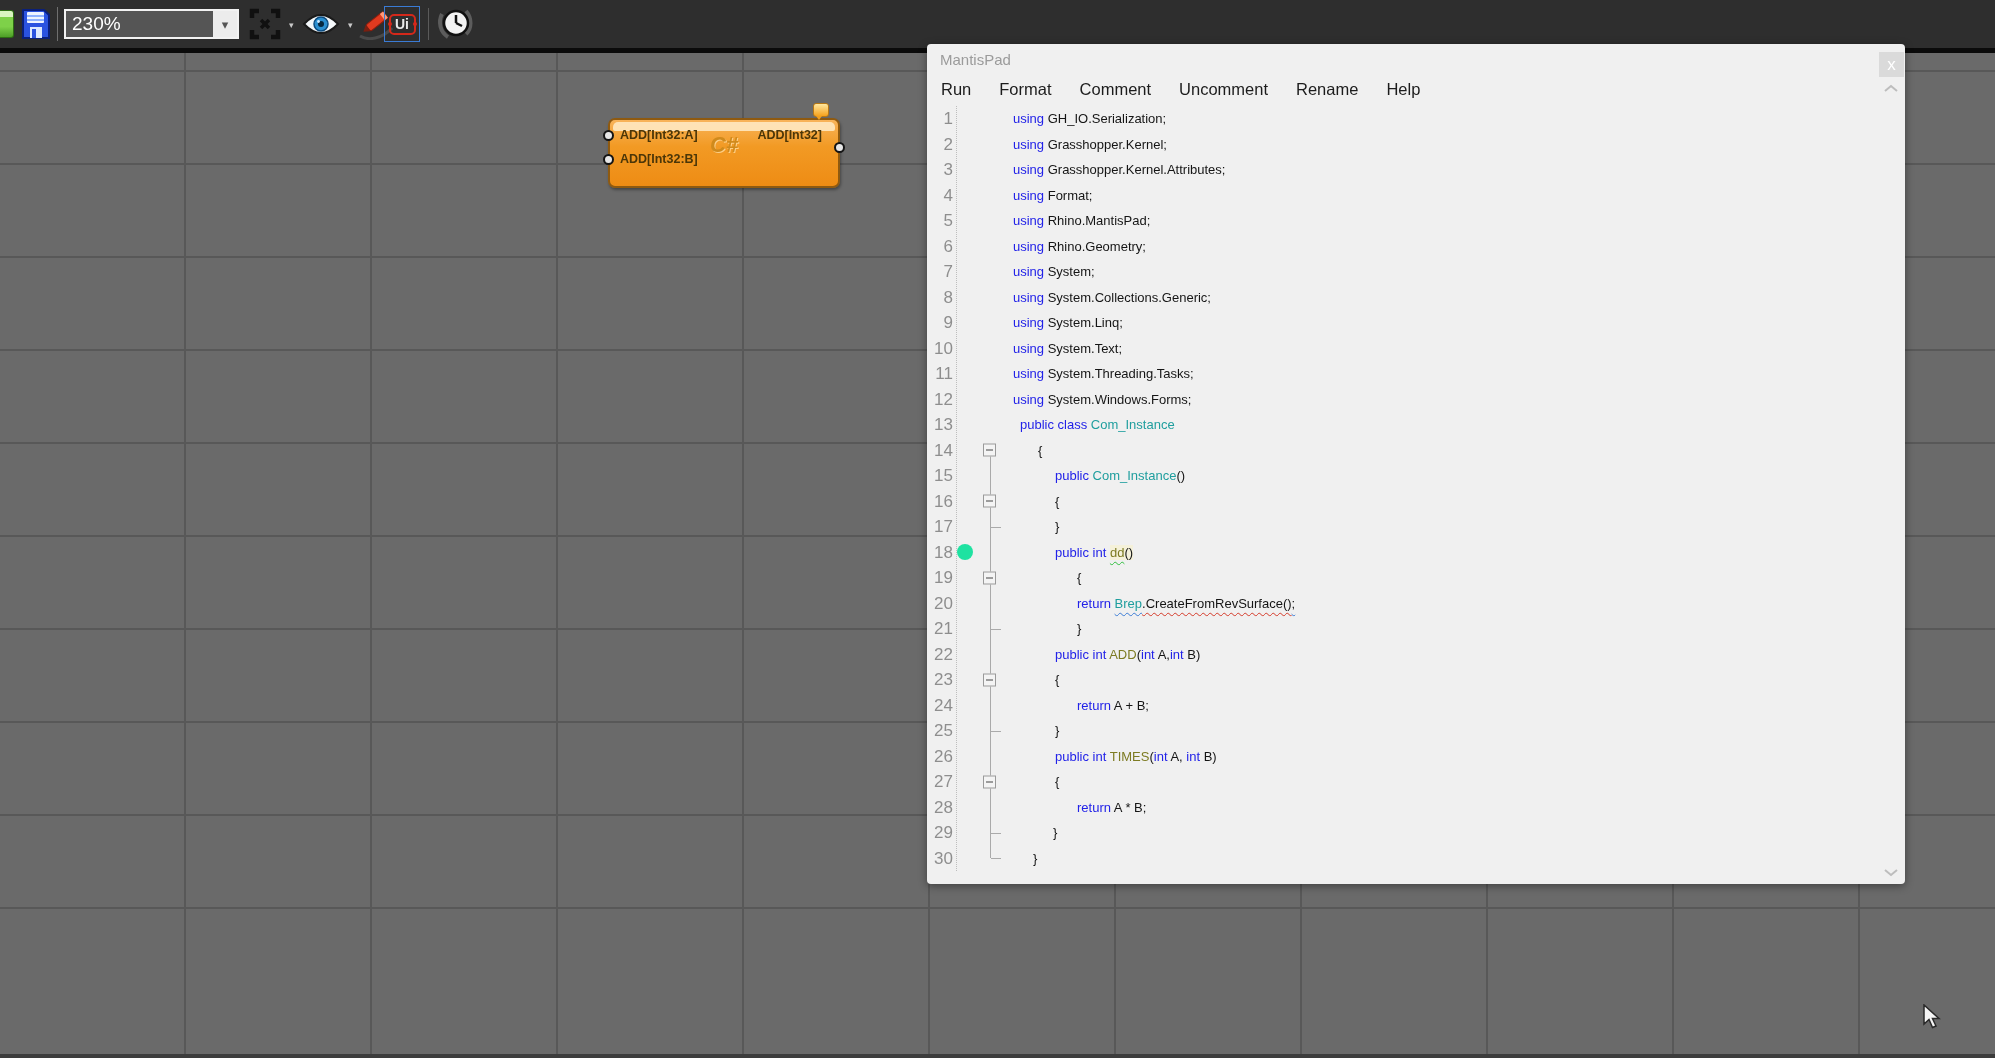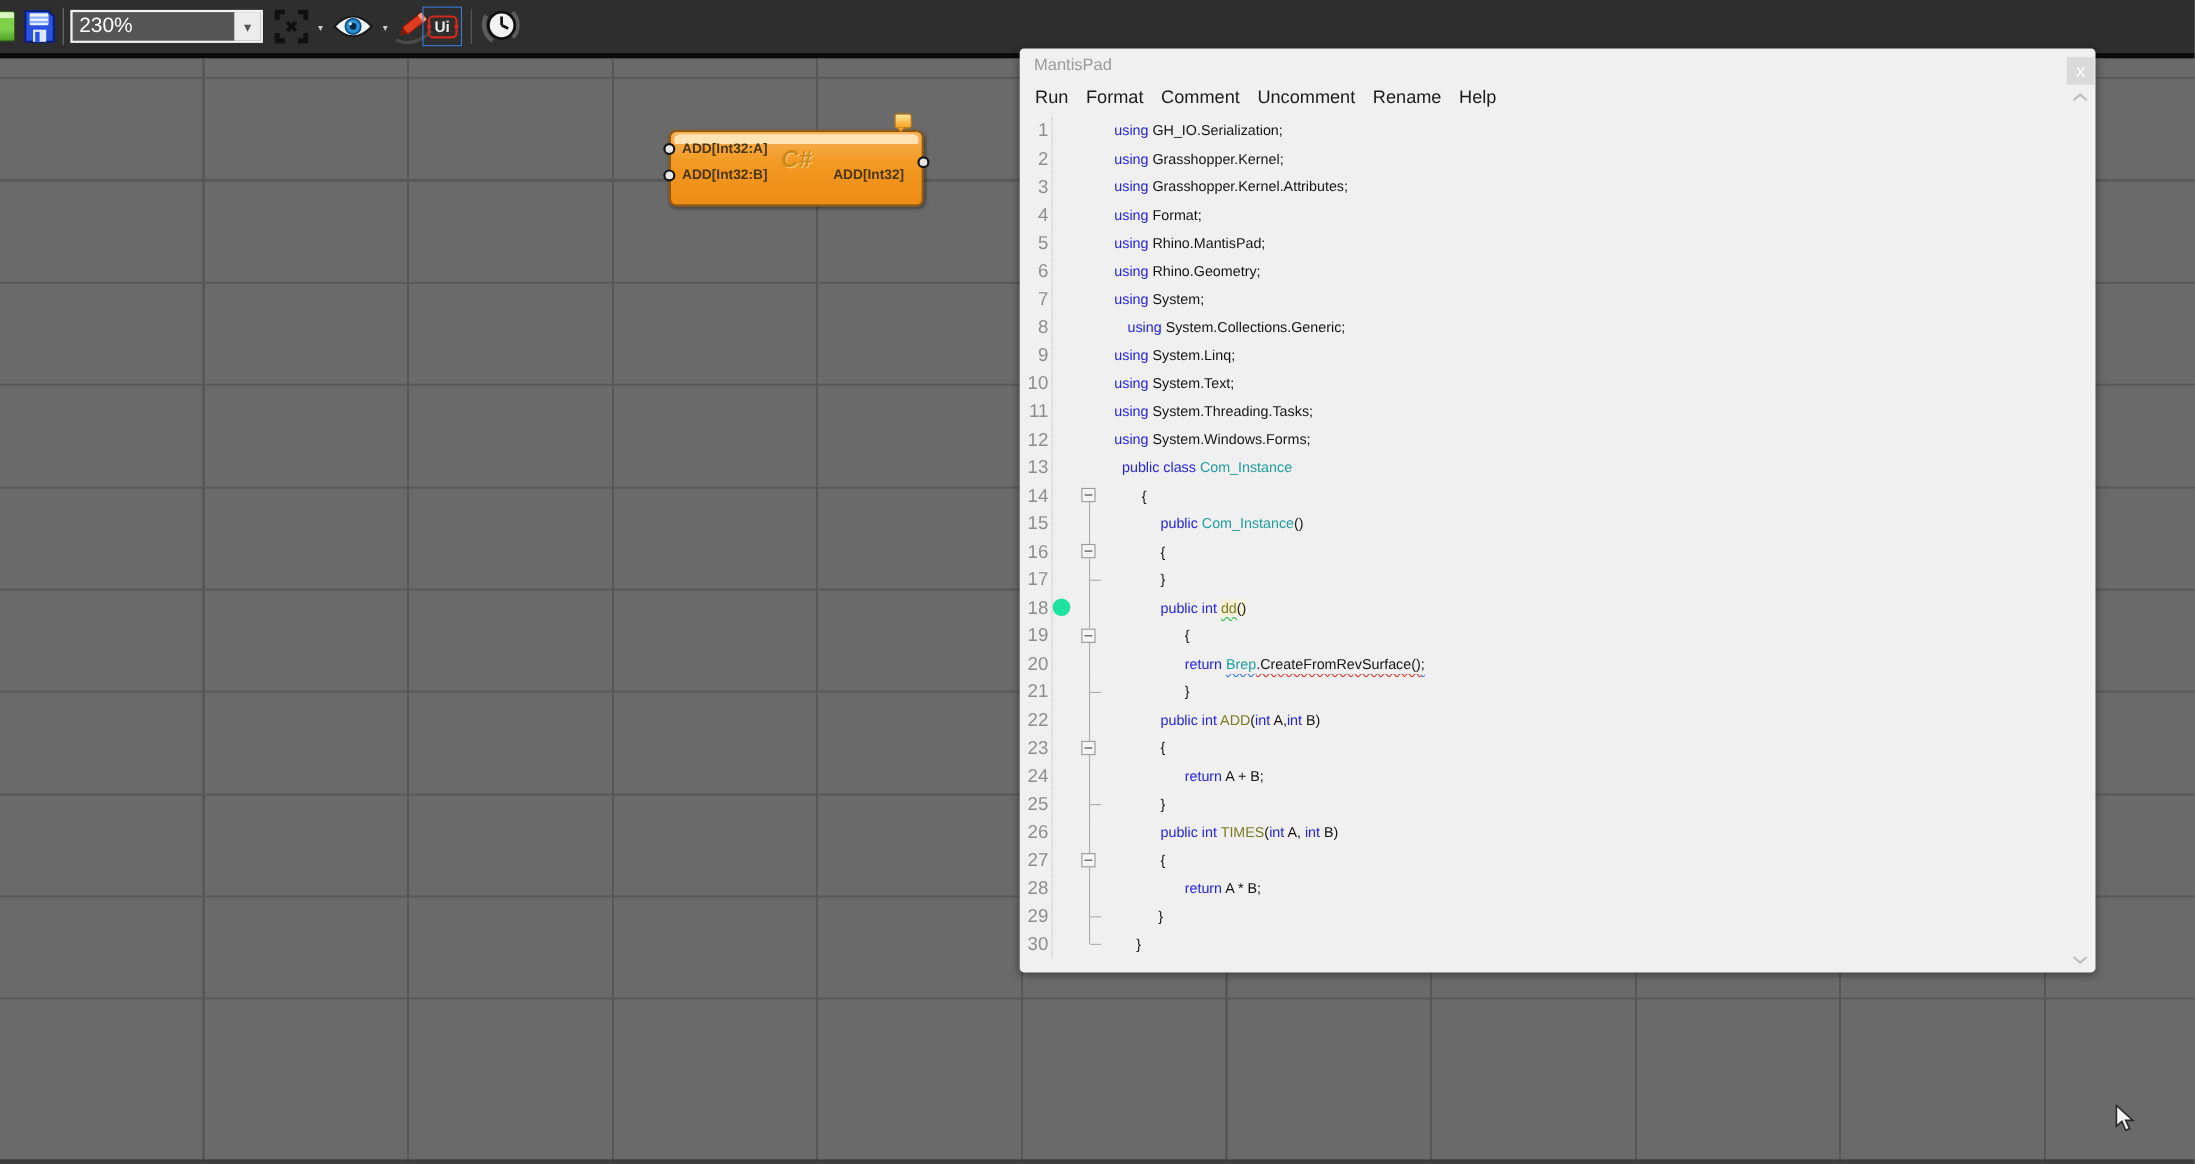"Run" .menubar { gap: 16px -> 28px }
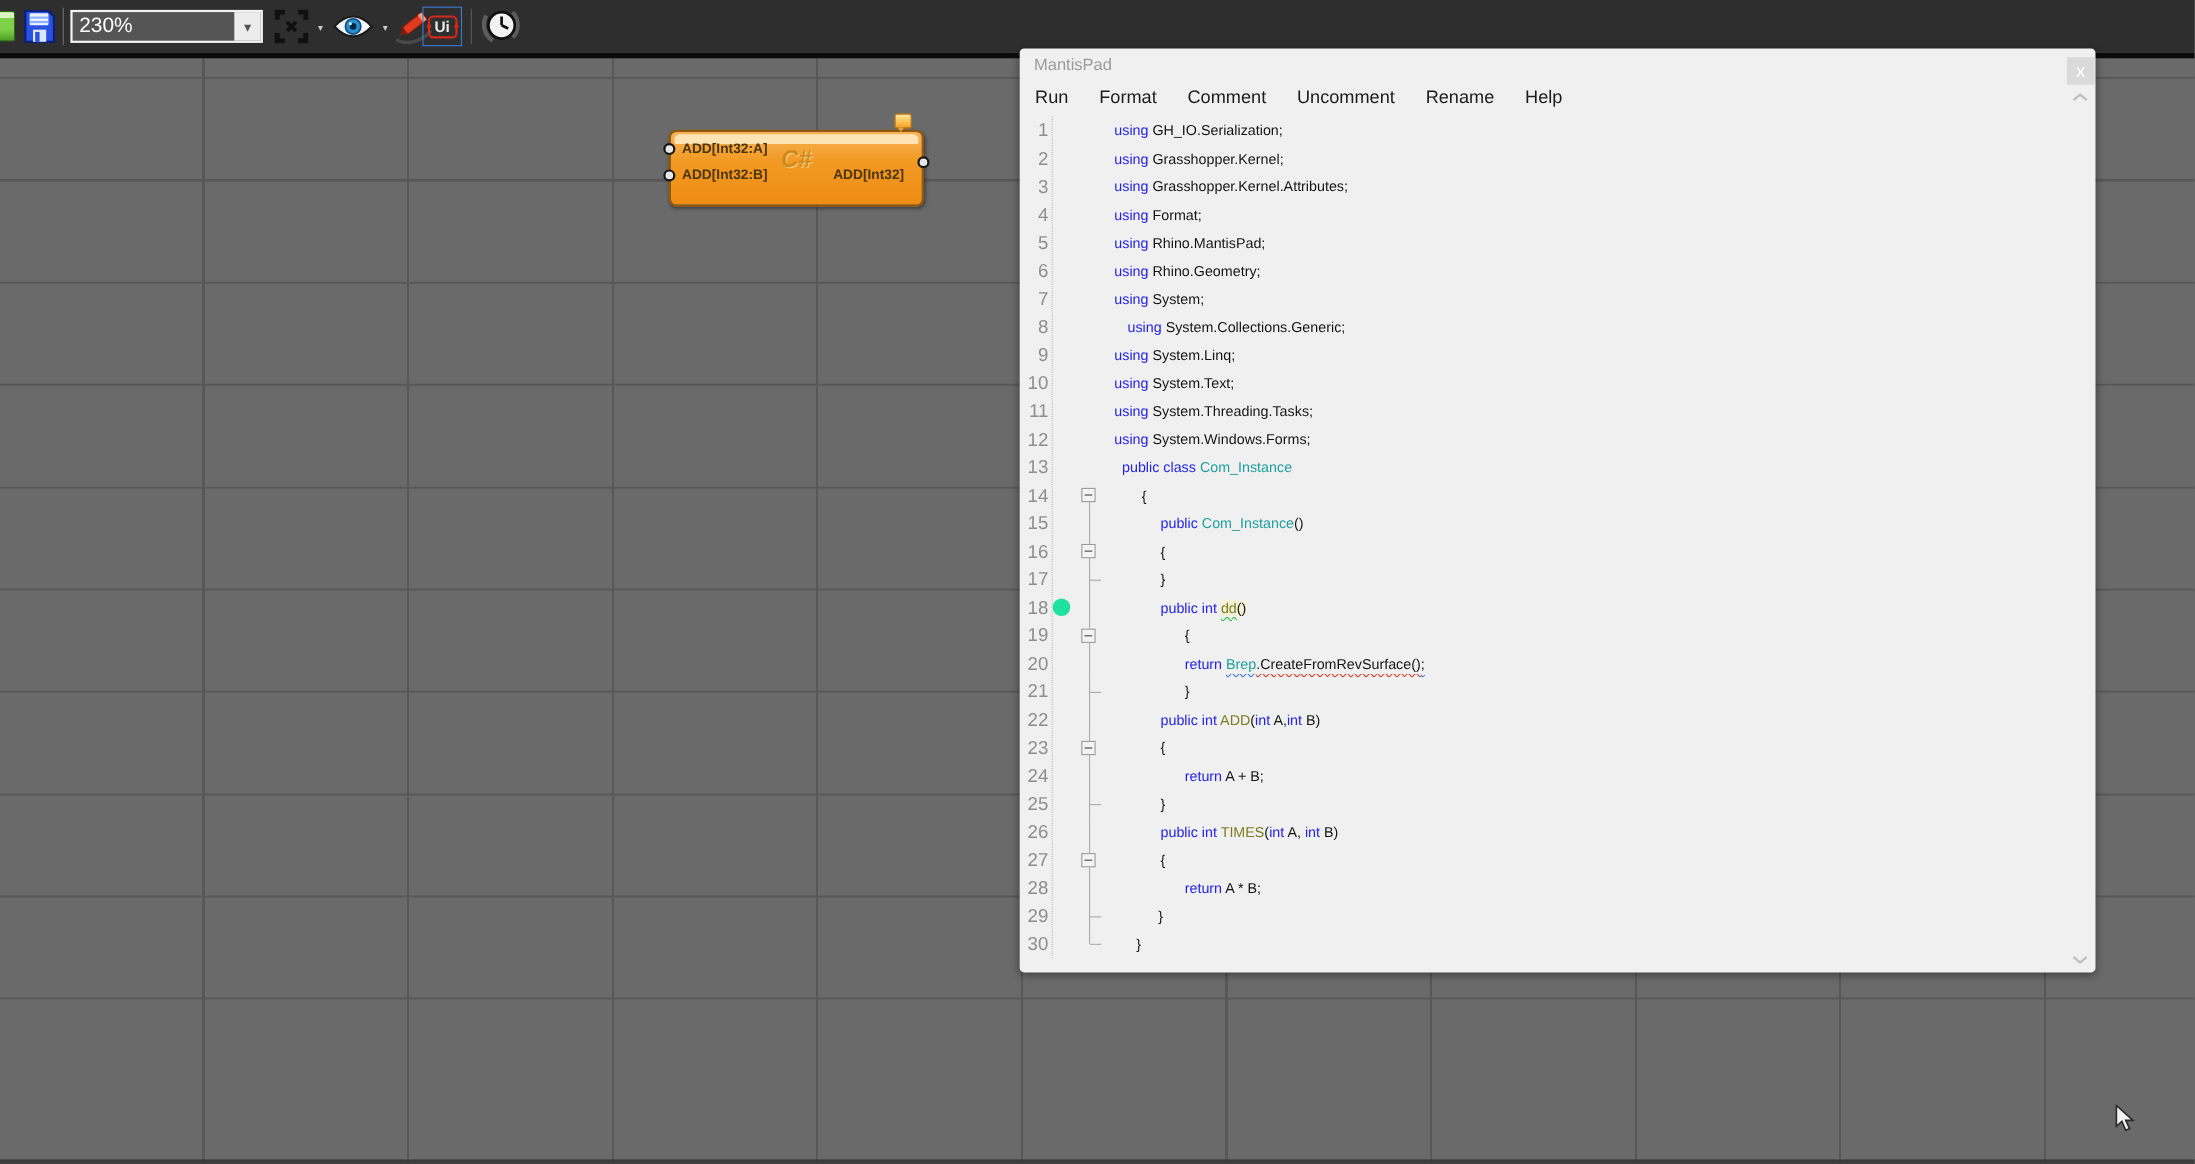"ADD[Int32]" span.gh-lab { top: 32px -> 8px }
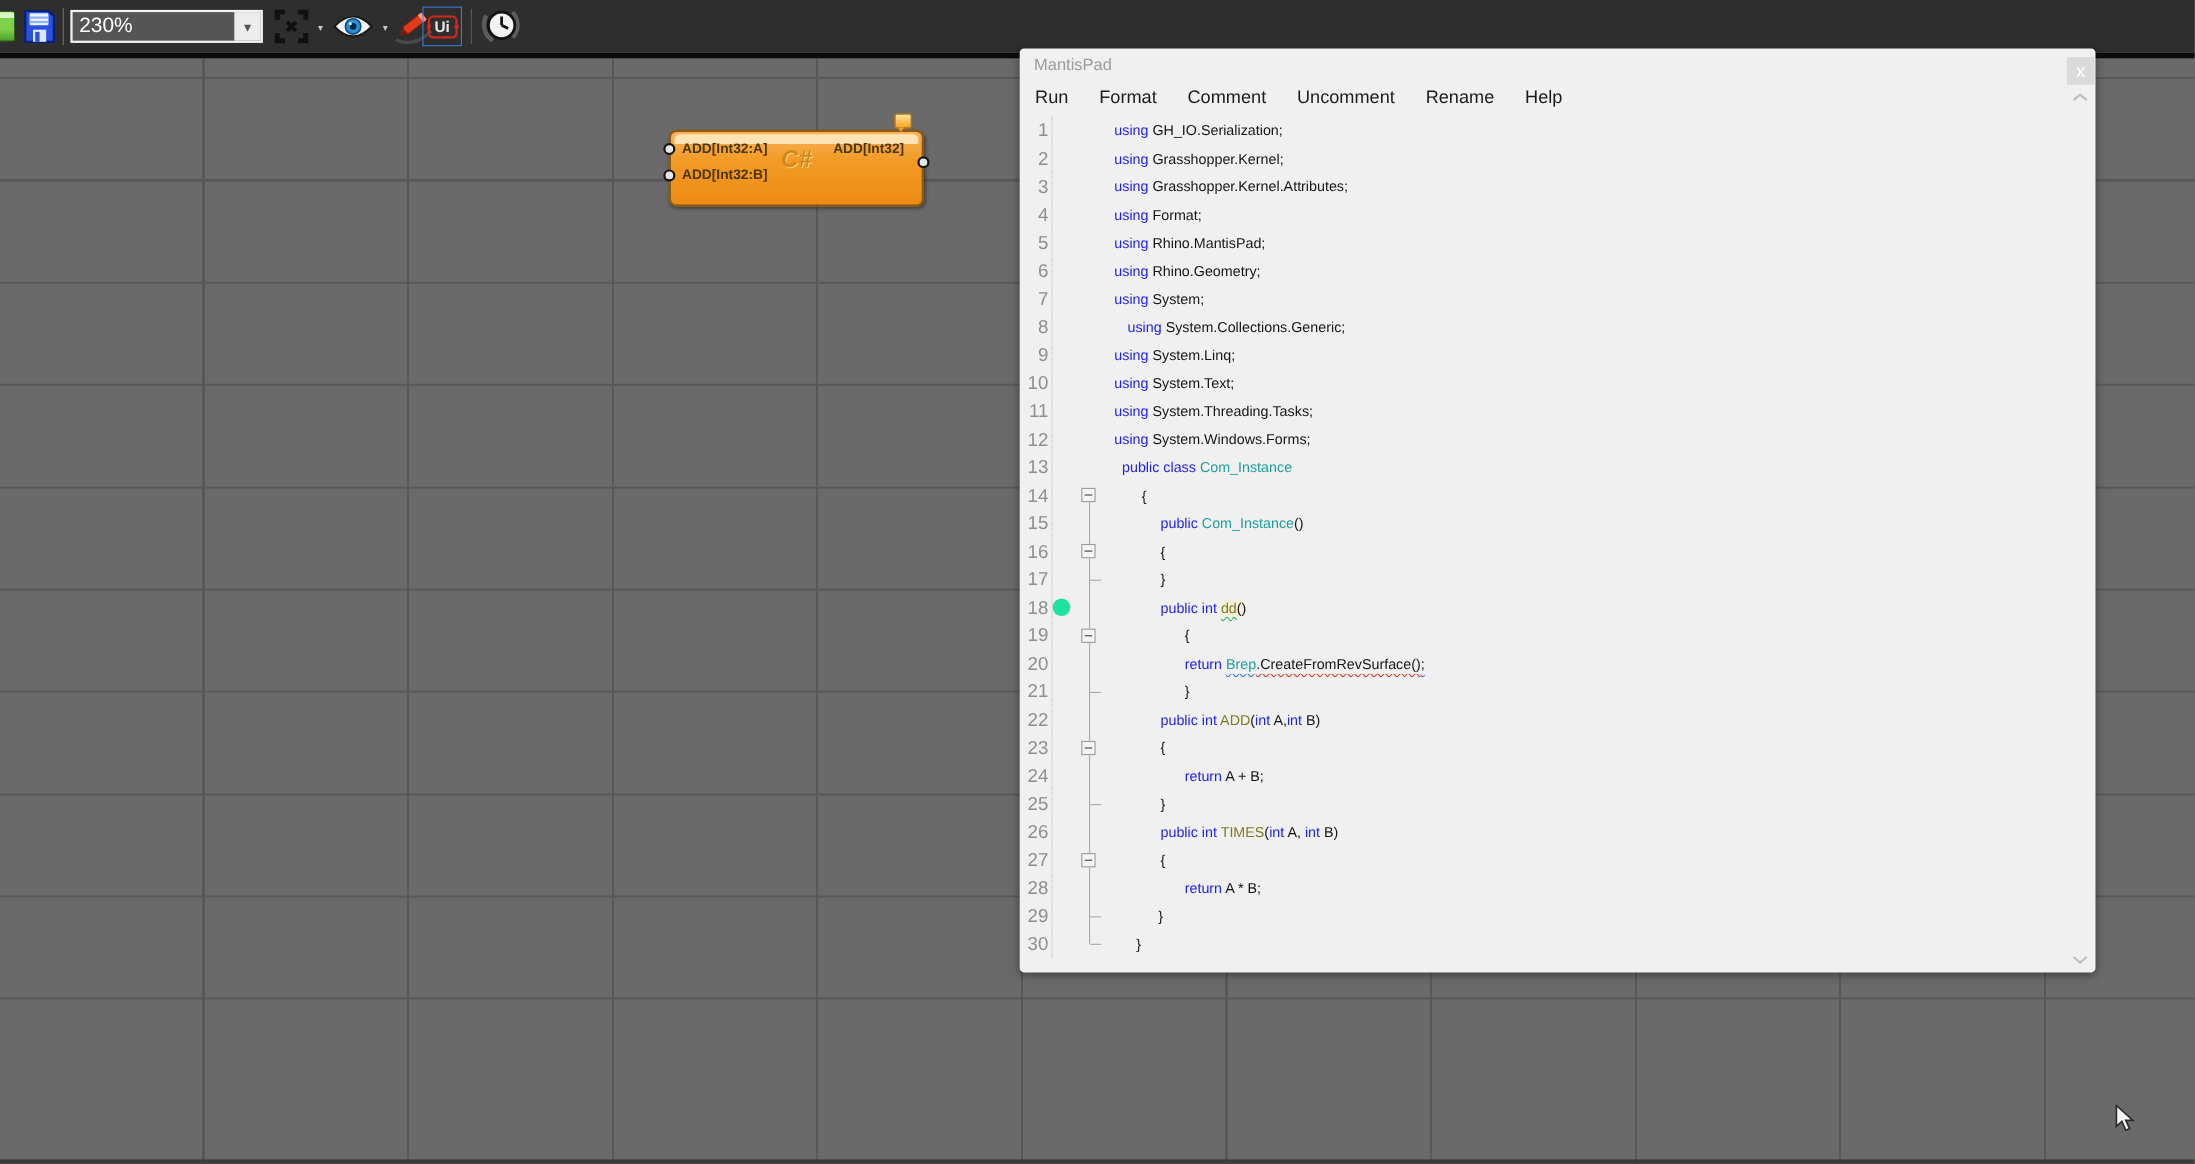"using System.Collections.Generic;" div.code { margin-left: 12px -> none }
